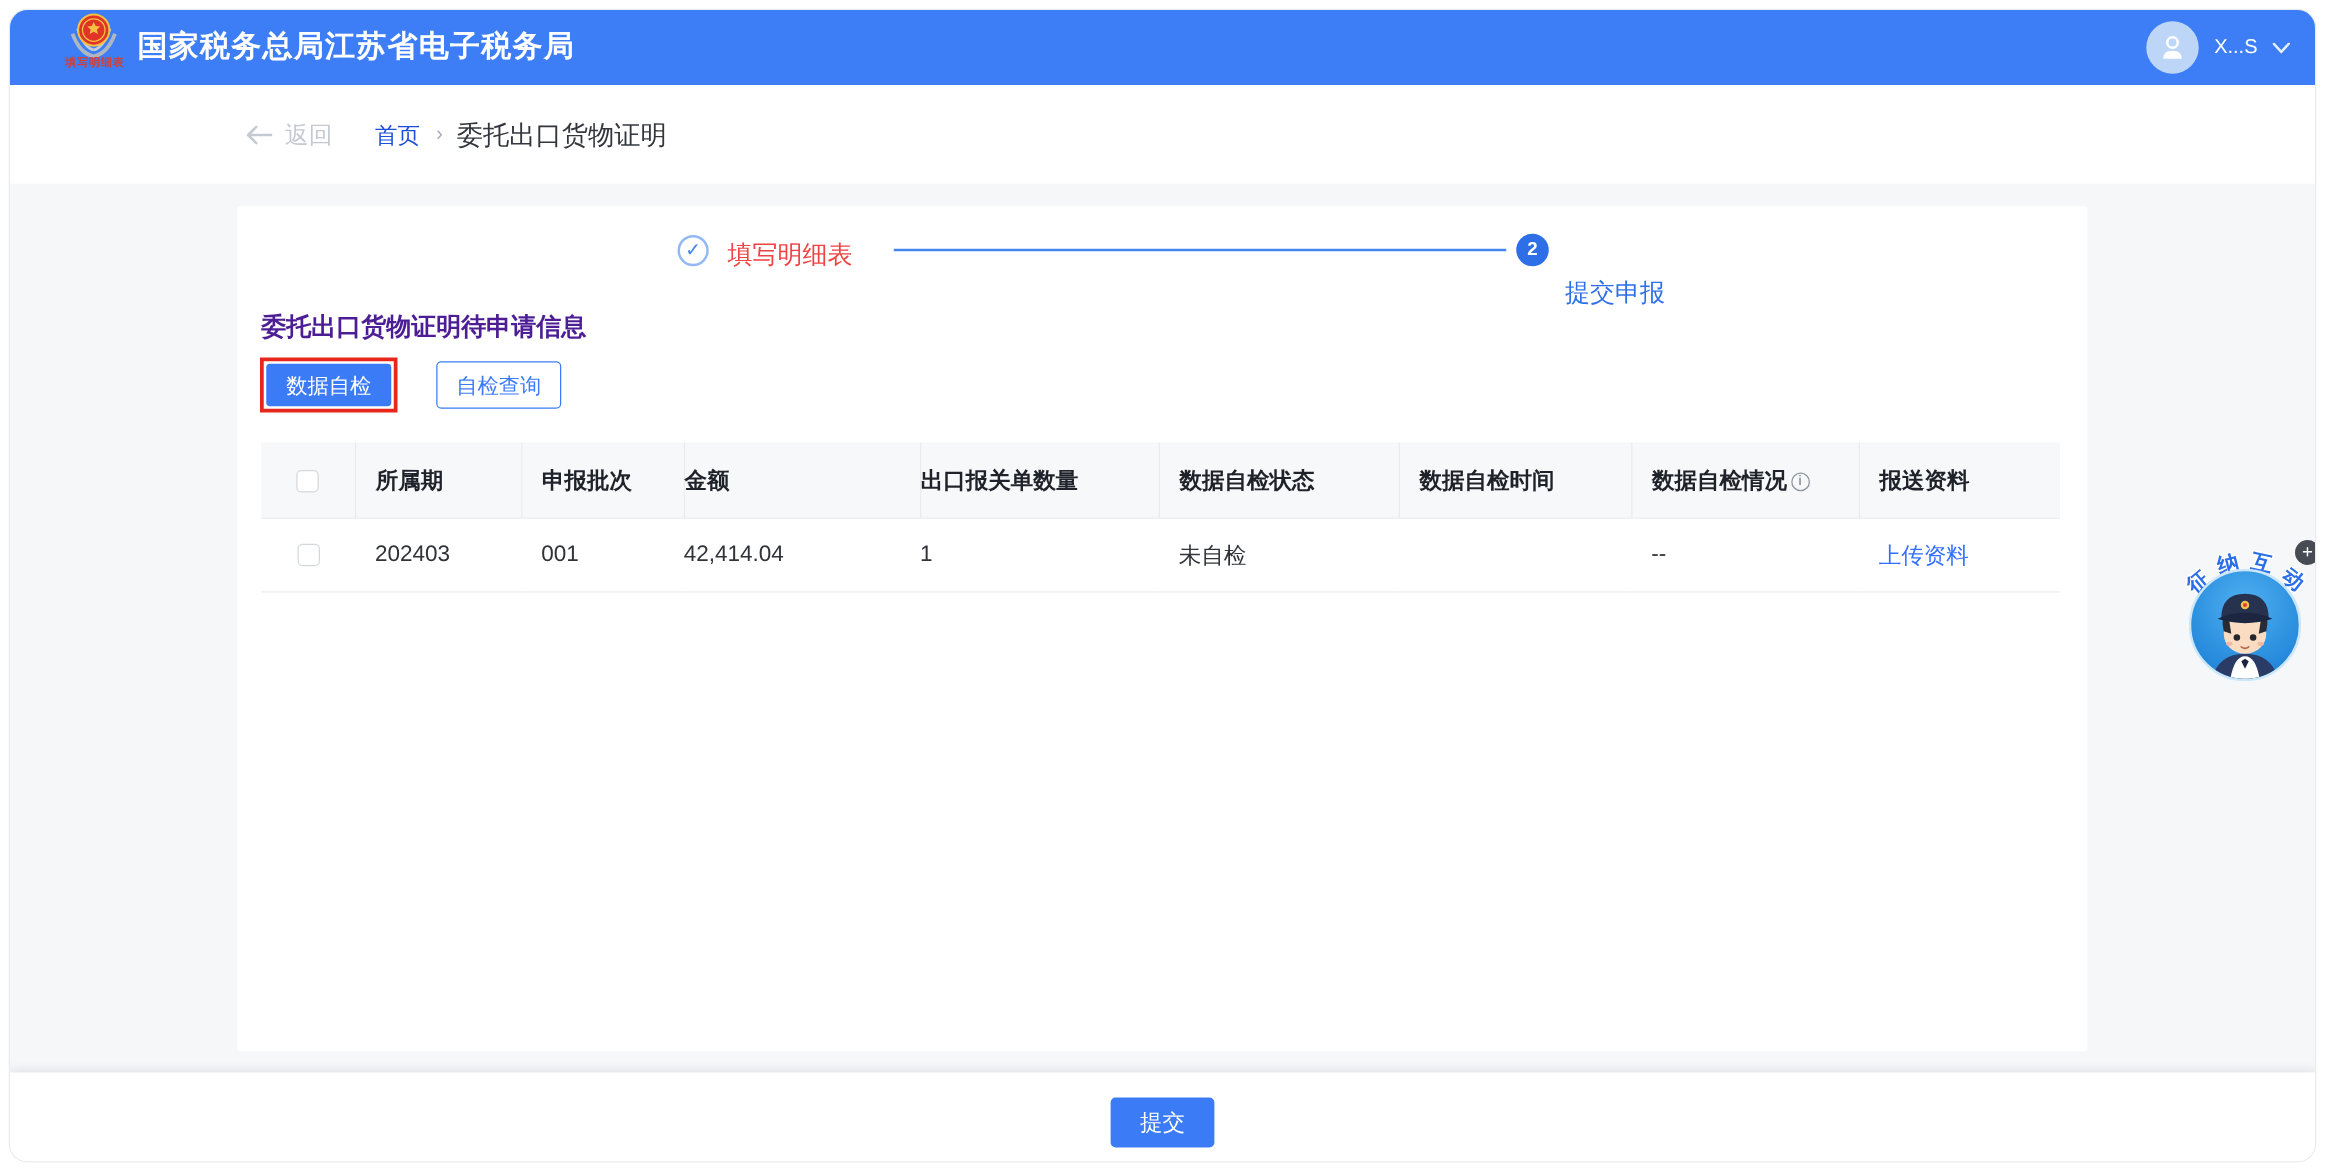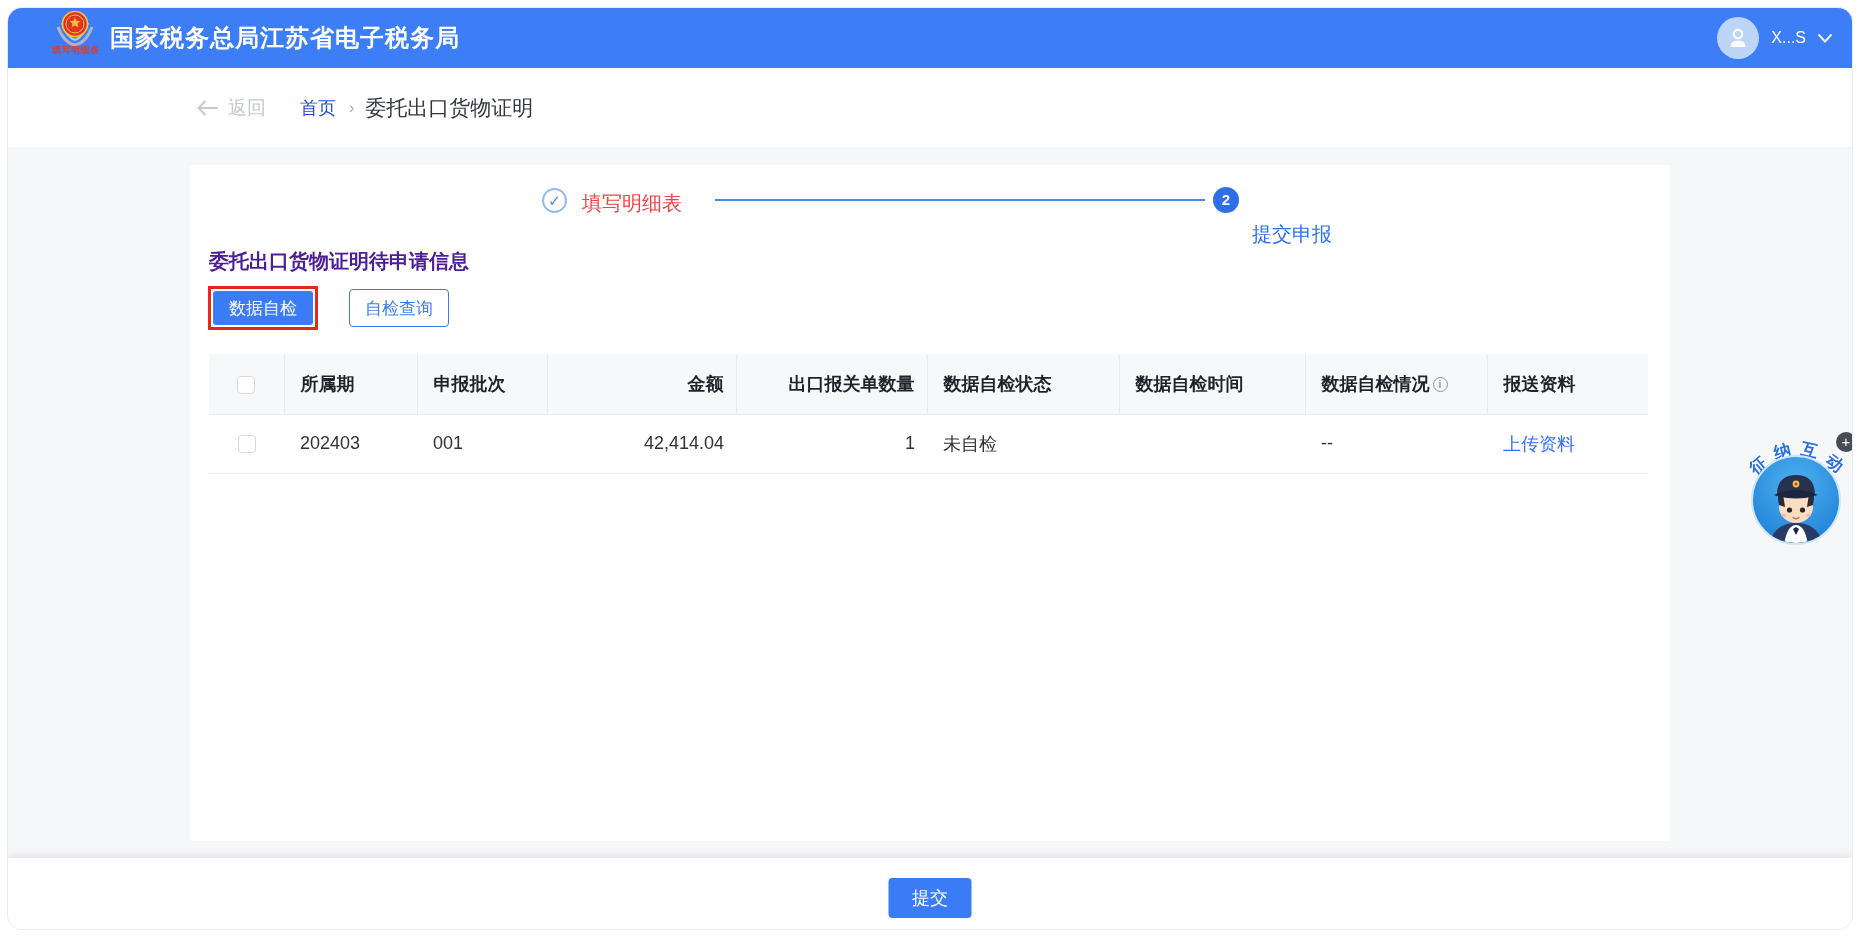"金额" .data-table th.num, .data-table td.num { text-align: right -> none }
